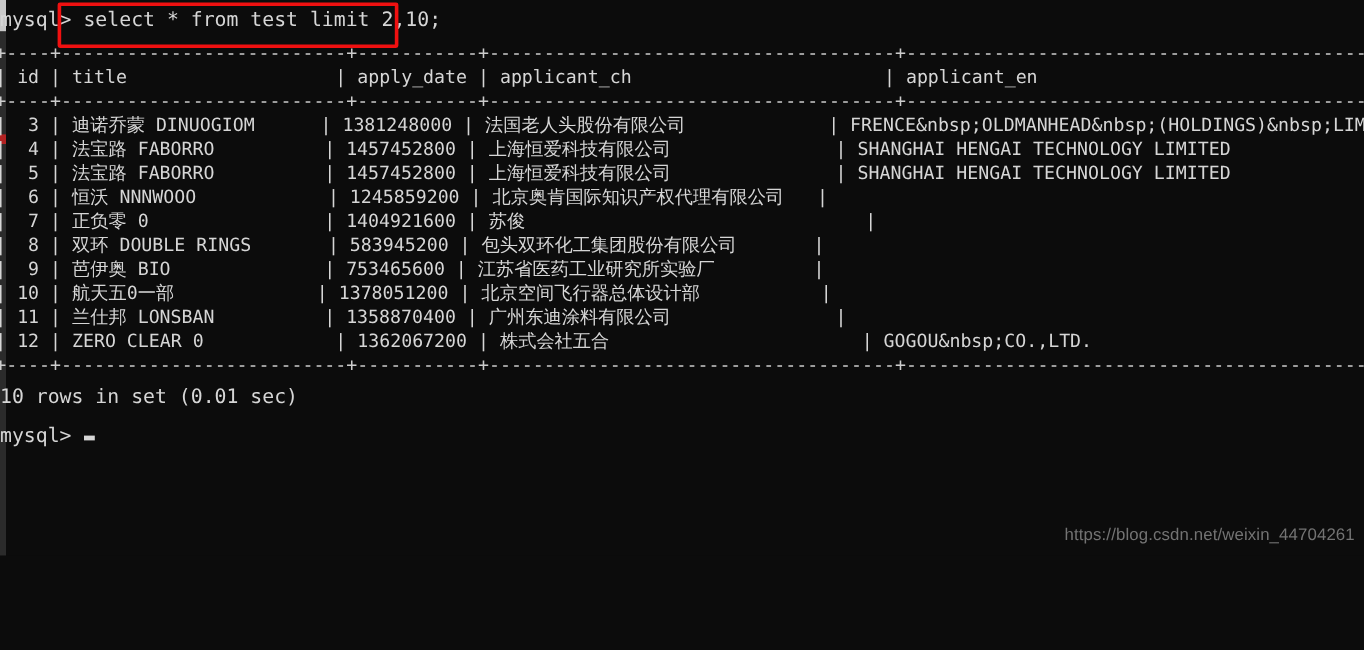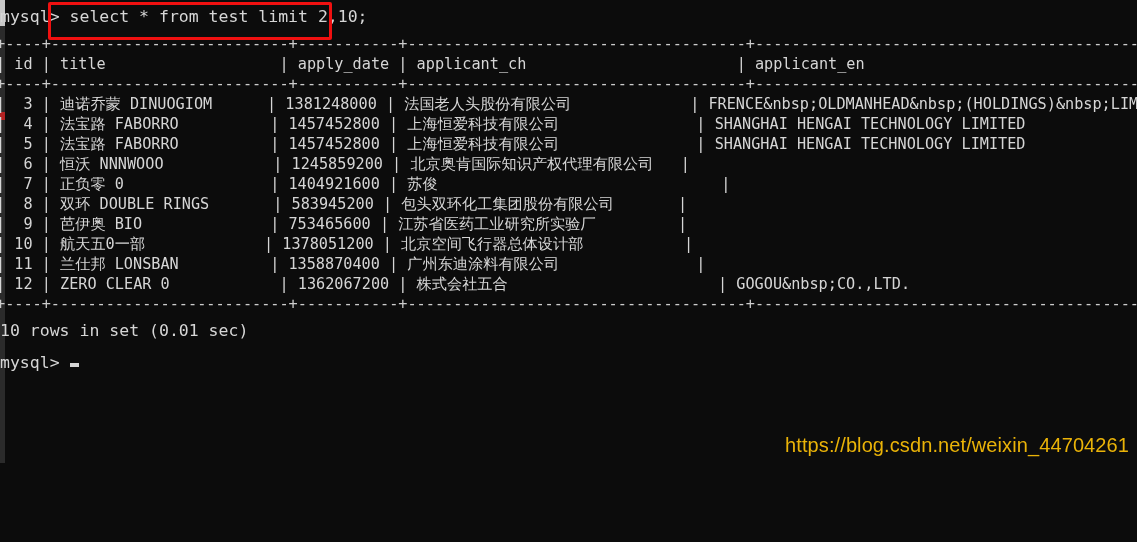"https://blog.csdn.net/weixin_44704261" #watermark { color: #eab308 -> #737373; font-size: 20px -> 14px }
